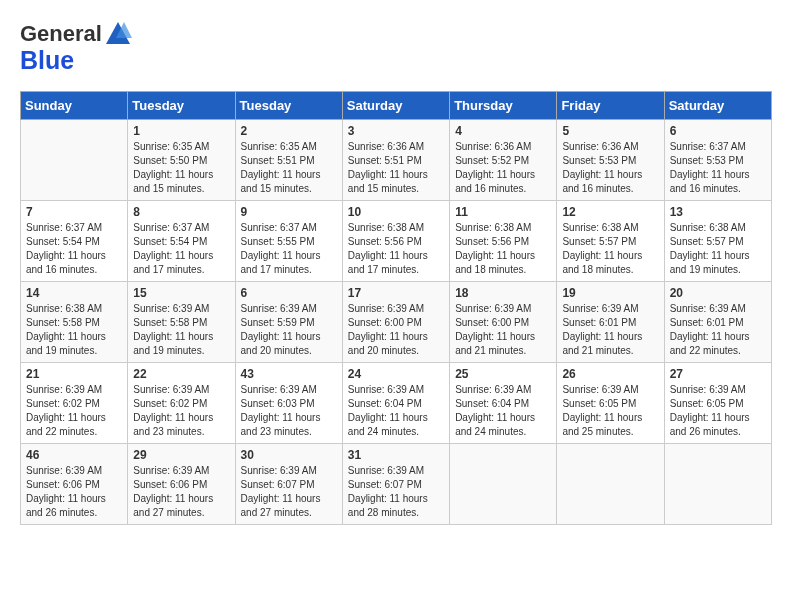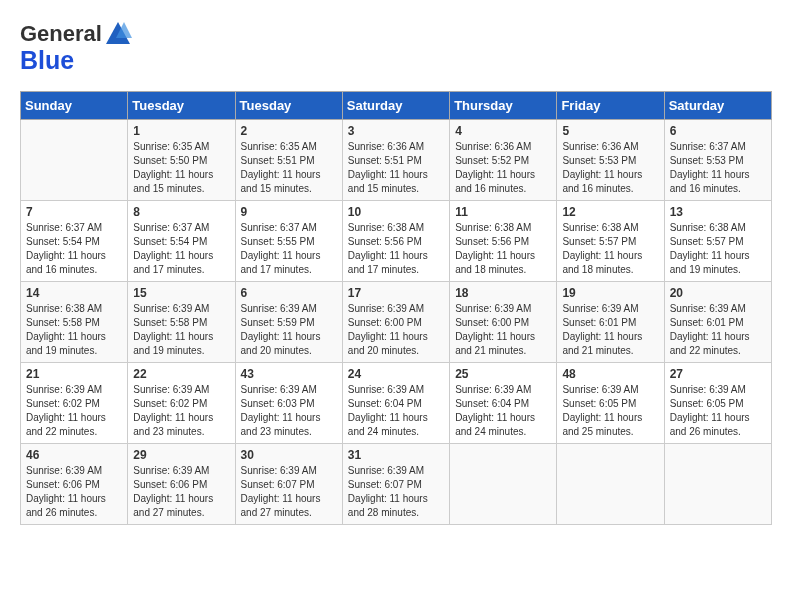"48" span.day-num { text: 48 -> 26 }
